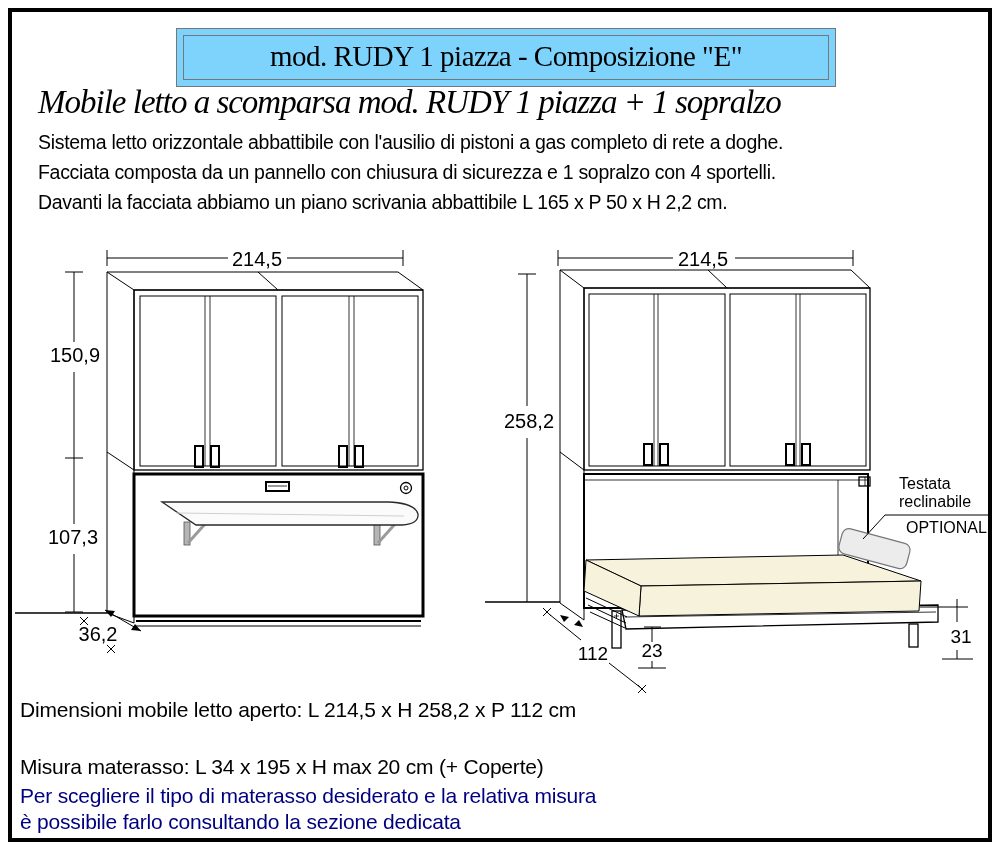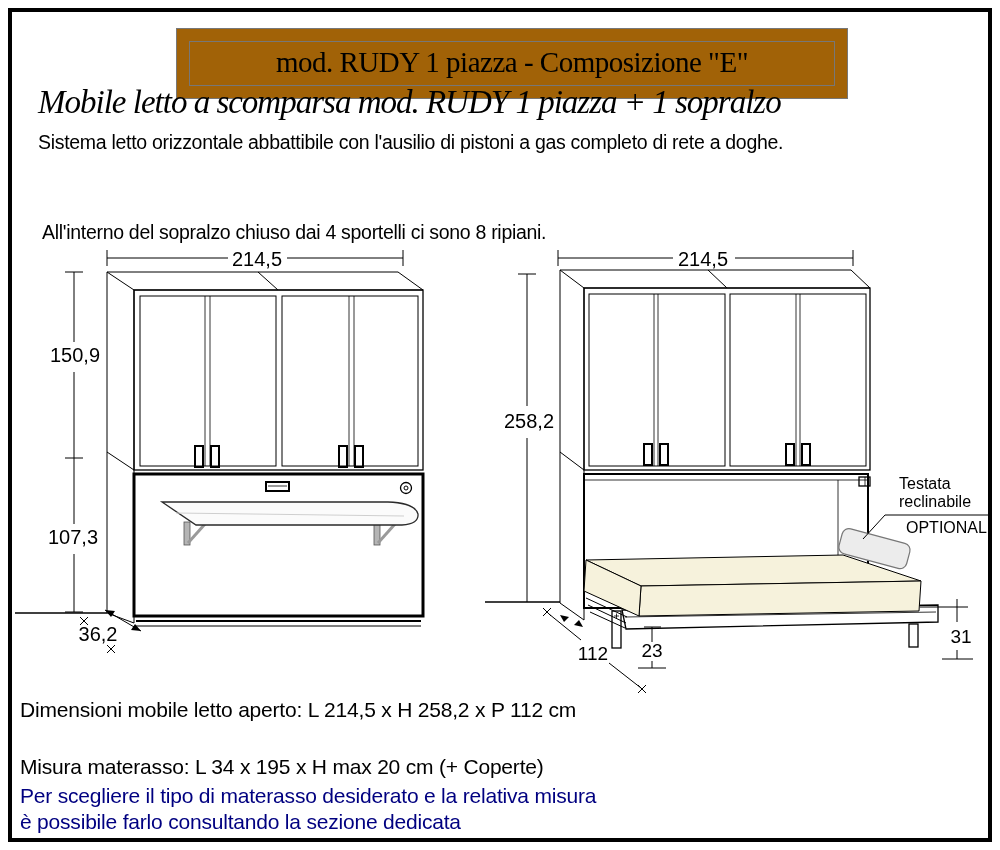"mod. RUDY 1 piazza -" #title-box { background: #a16207 -> #7dd3fc; padding: 12px -> 6px }
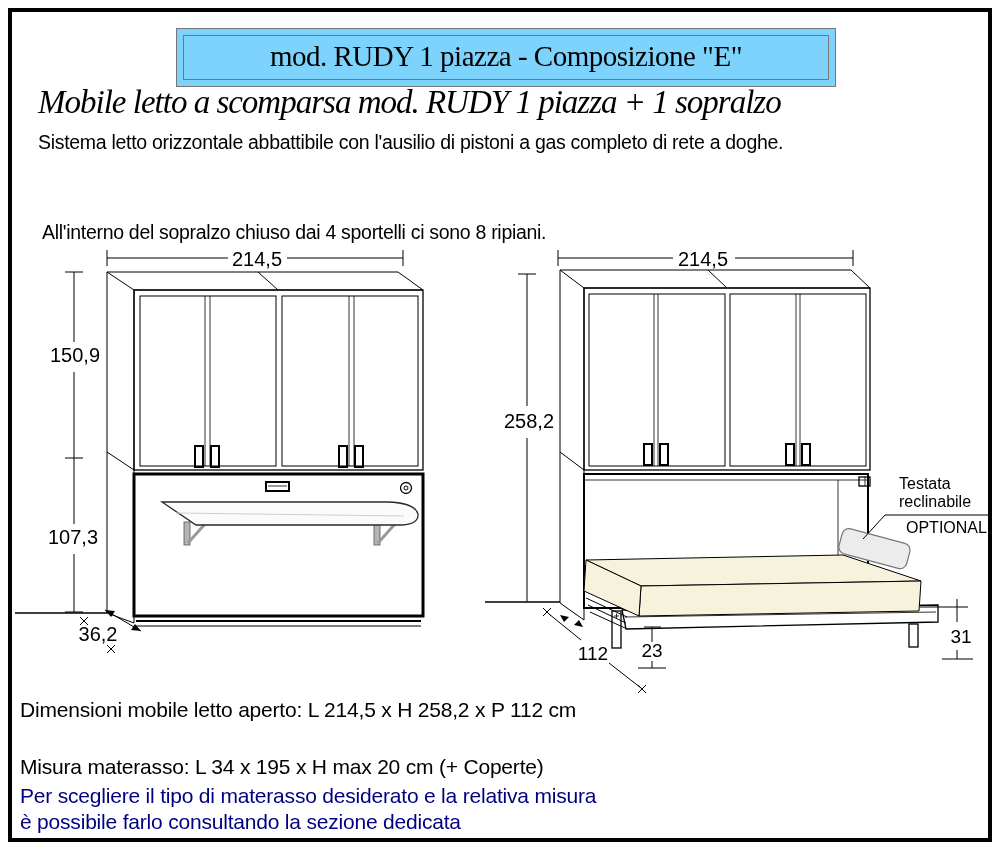"Facciata composta da un pannello" div.abs { html: none -> <div>Facciata composta da un pannello con chiusura di sicurezza e 1 sopralzo con 4 sportelli.</div> }
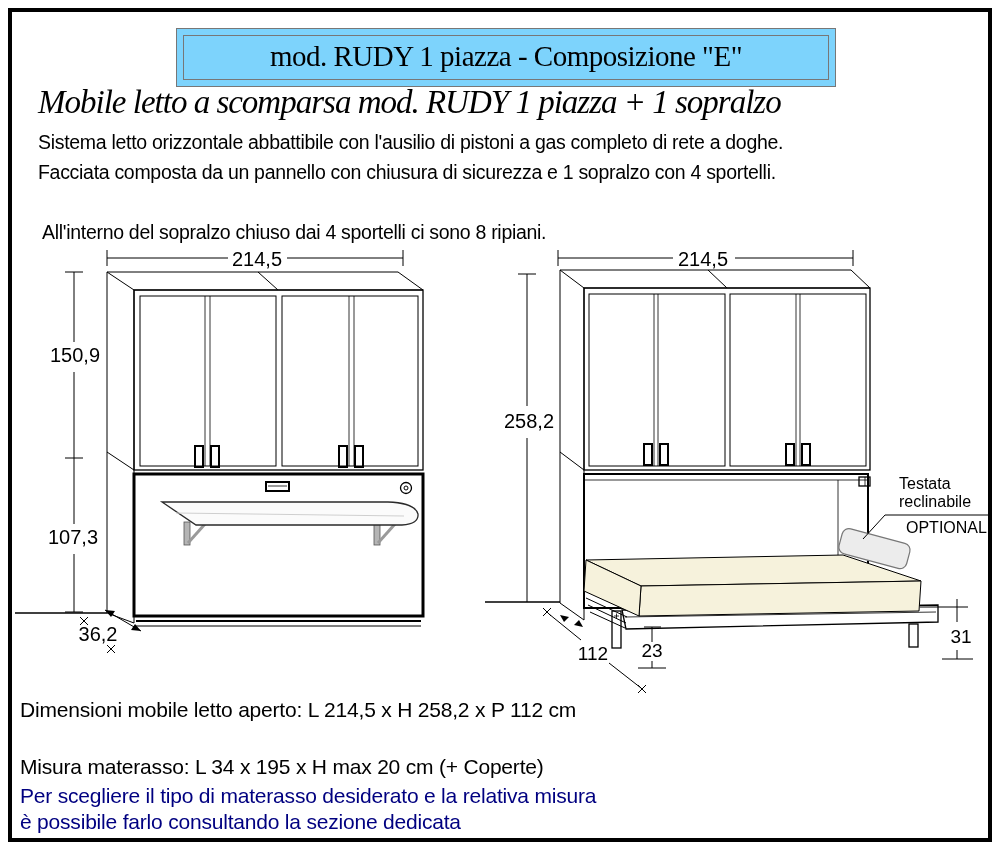"Davanti la facciata abbiamo un" div.abs { html: none -> <div>Davanti la facciata abbiamo un piano scrivania abbattibile L 165 x P 50 x H 2,2 cm.</div> }
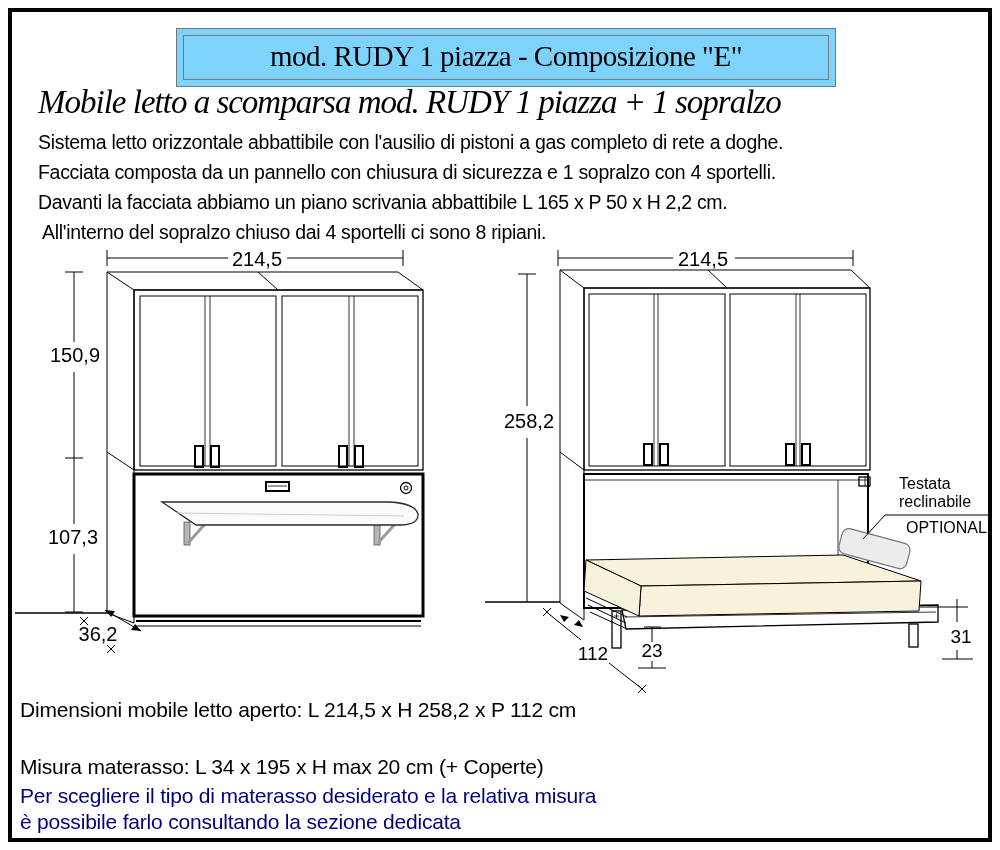"All'interno del sopralzo chiuso dai" div.abs { html: <div>All'interno del sopralzo chiuso dai 4 sportelli ci sono 8 ripiani.</div> -> none }
